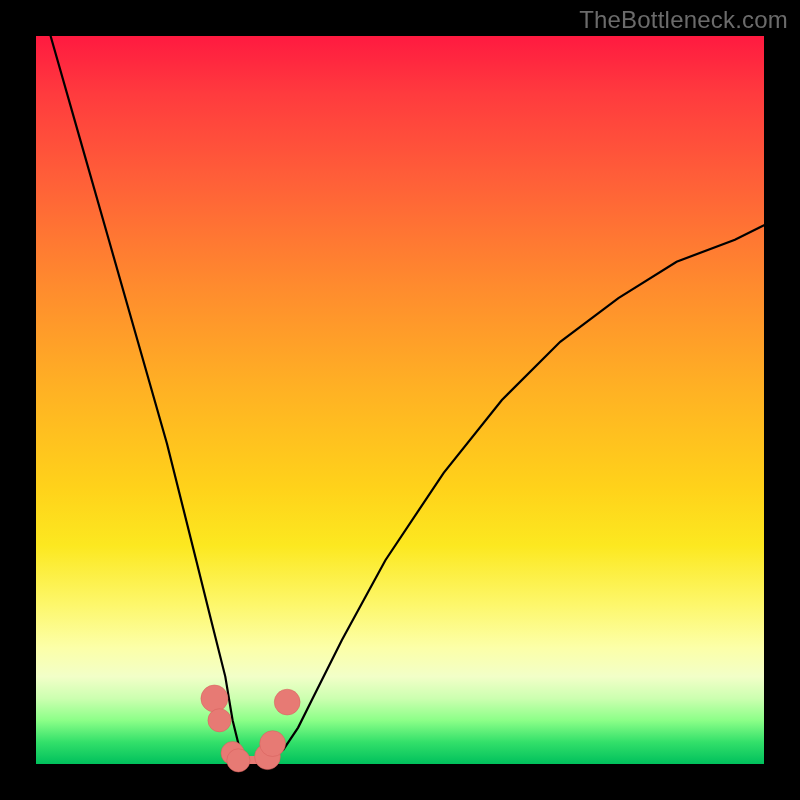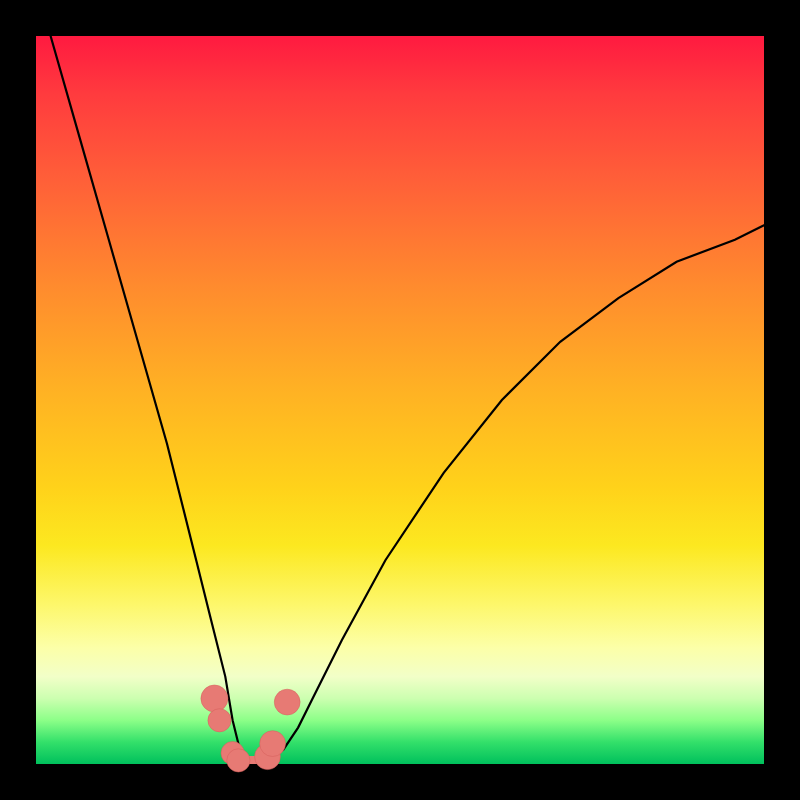"TheBottleneck.com" div.watermark { html: none -> <div>TheBottleneck.com</div> }
